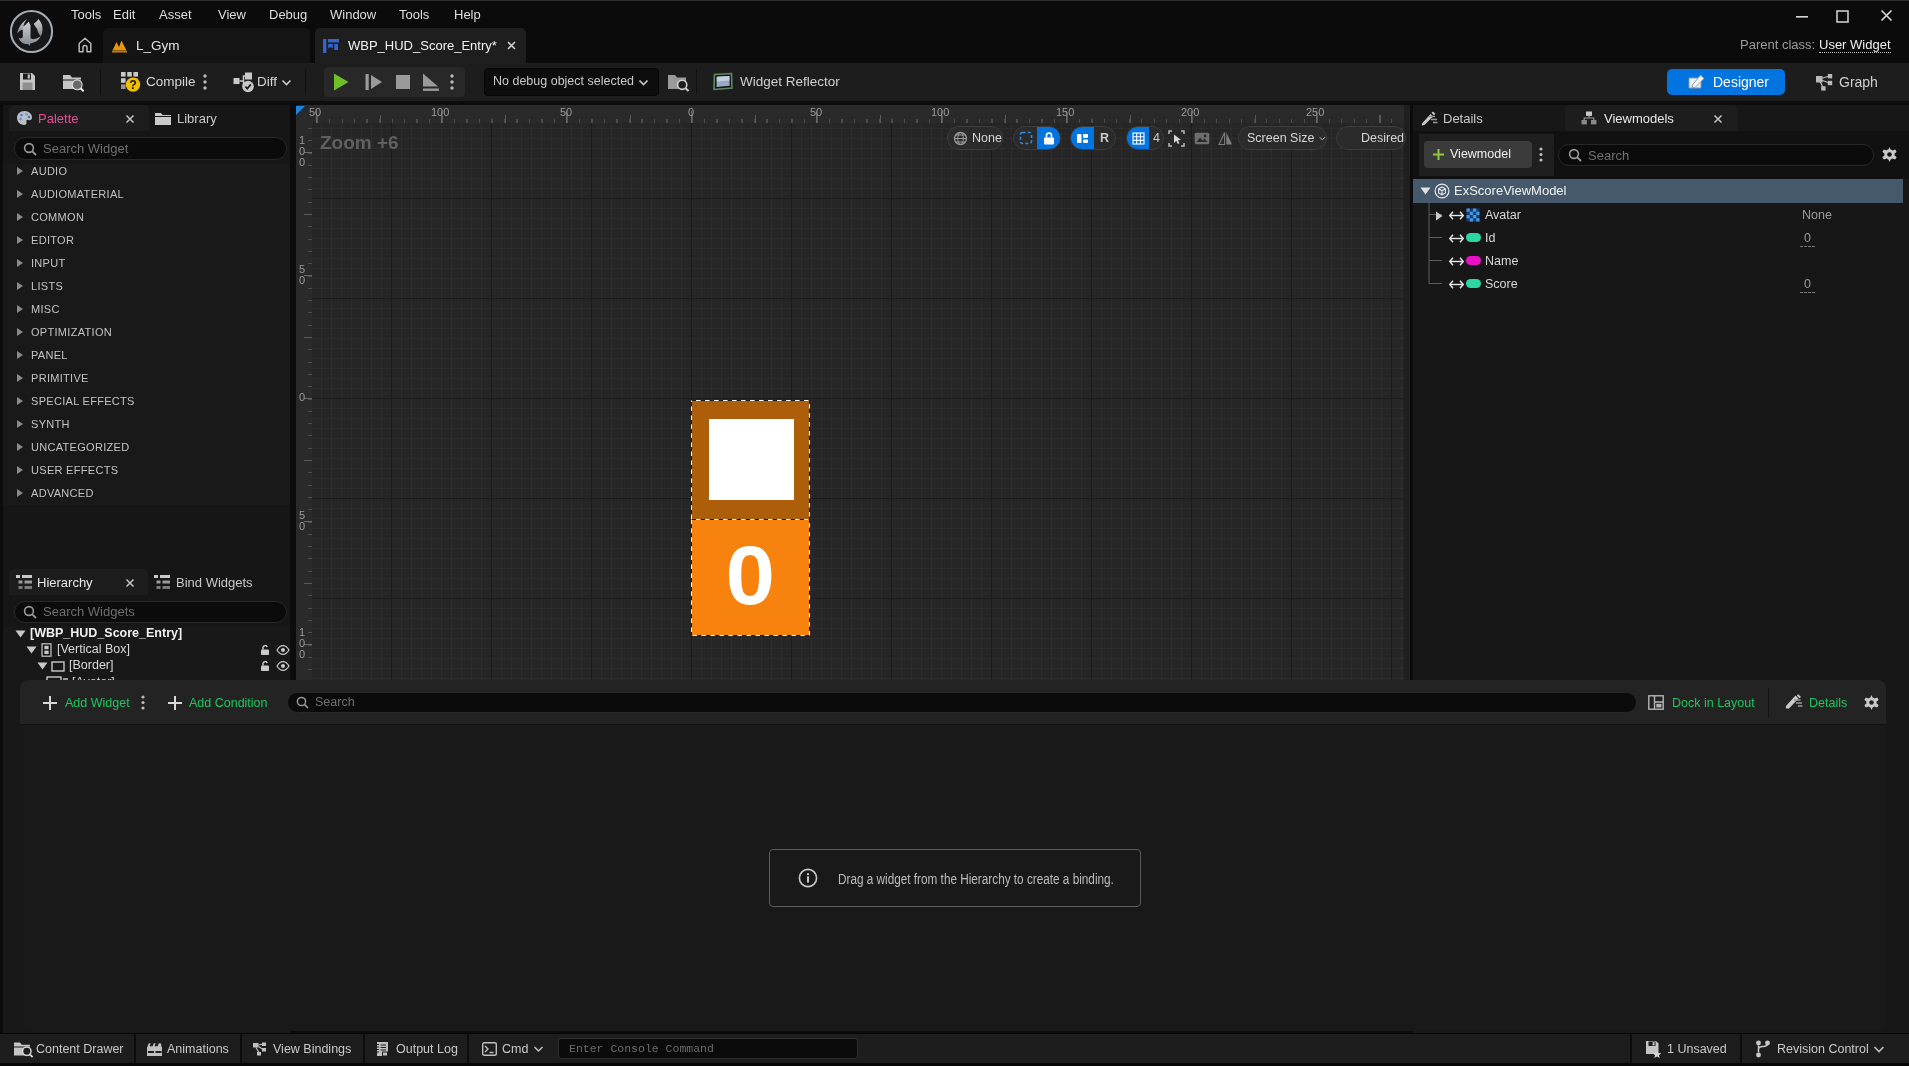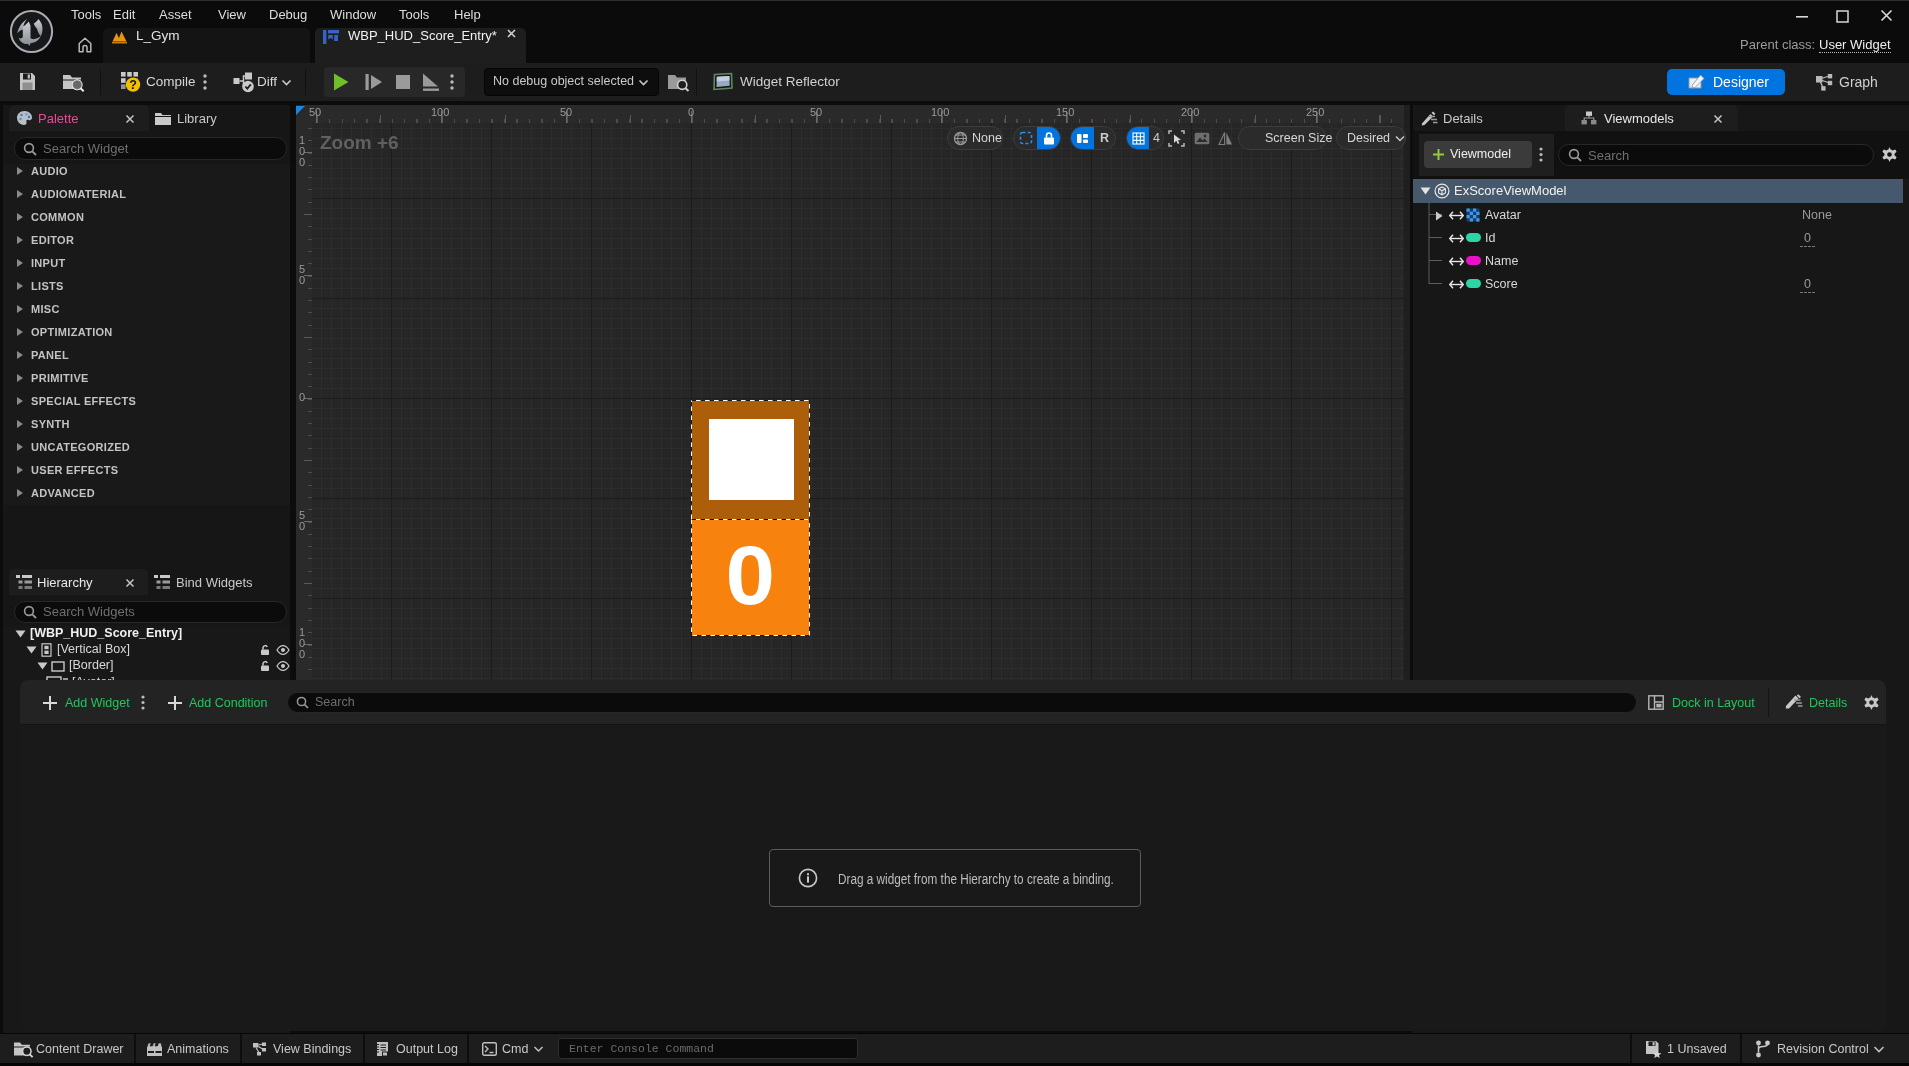"L_Gym" .dtab { align-items: none -> center }
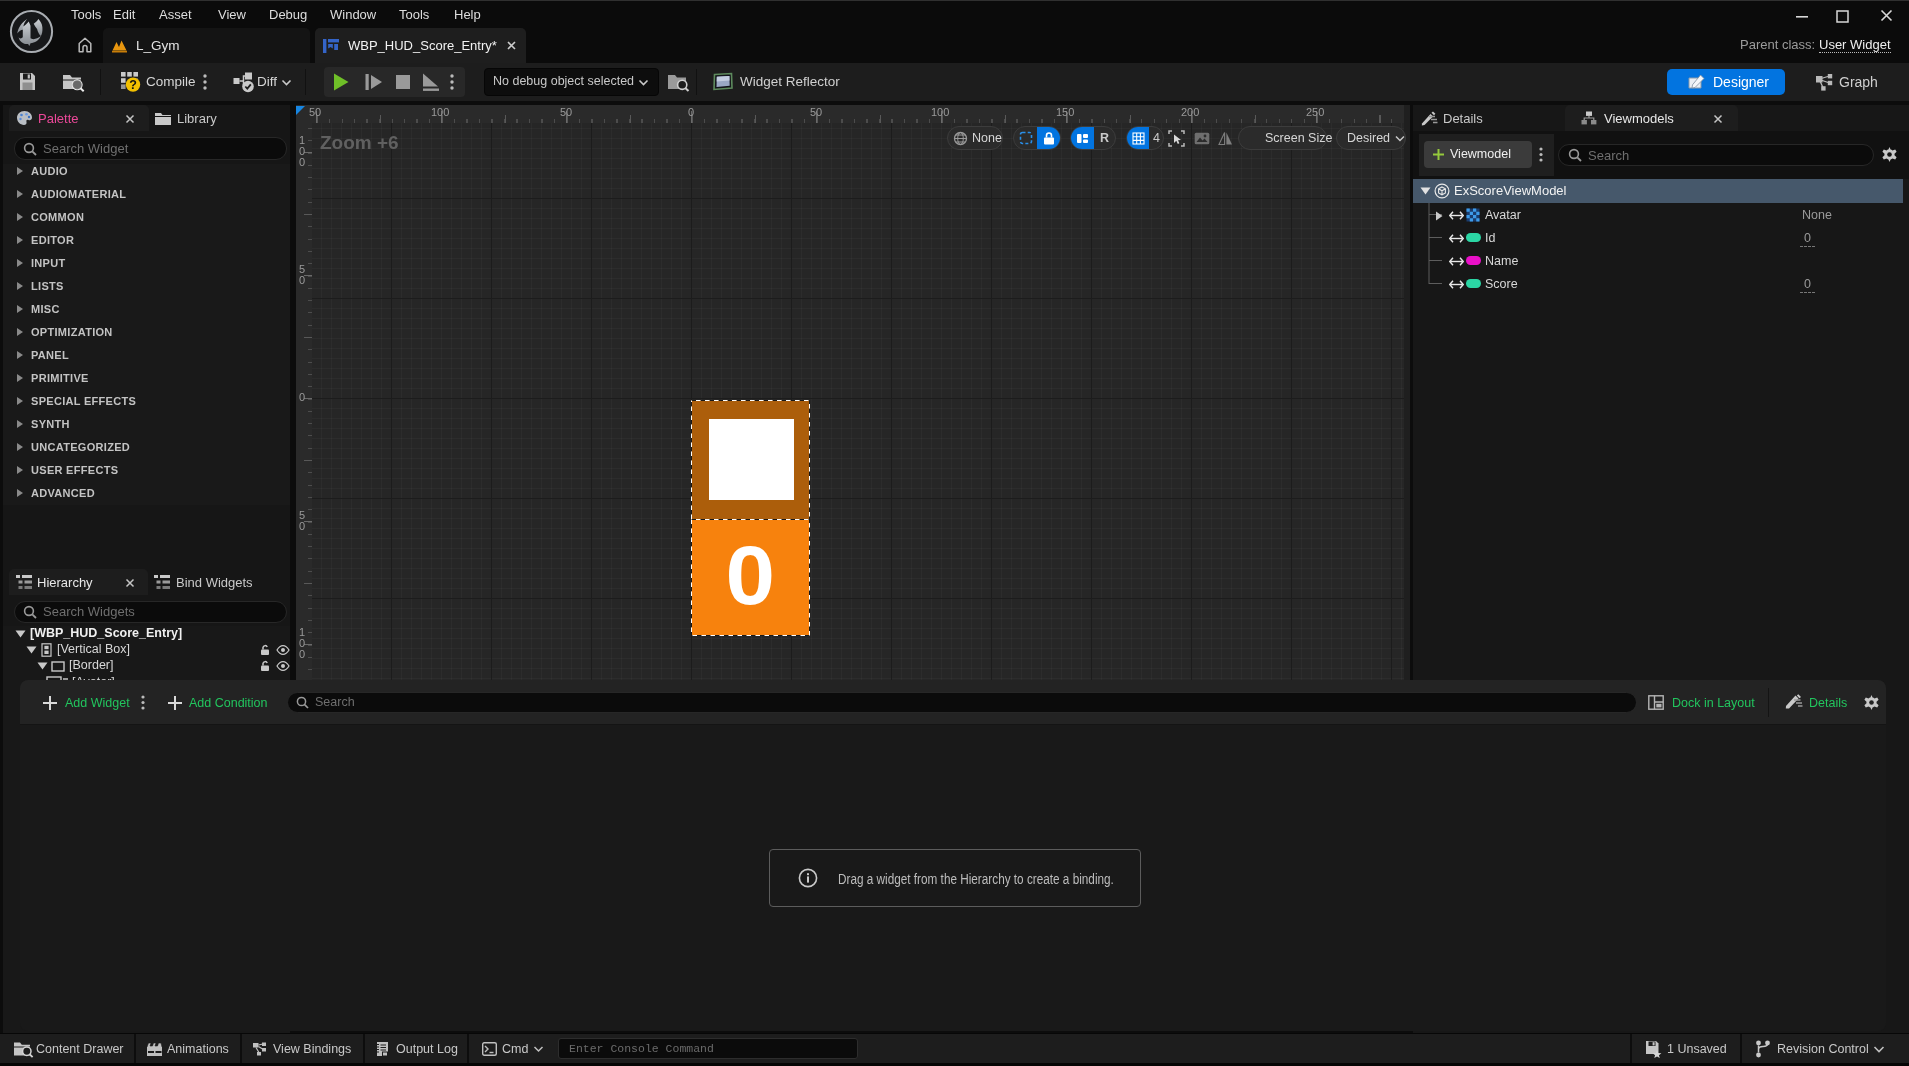"Screen Size" span { margin-left: 26px -> 8px }
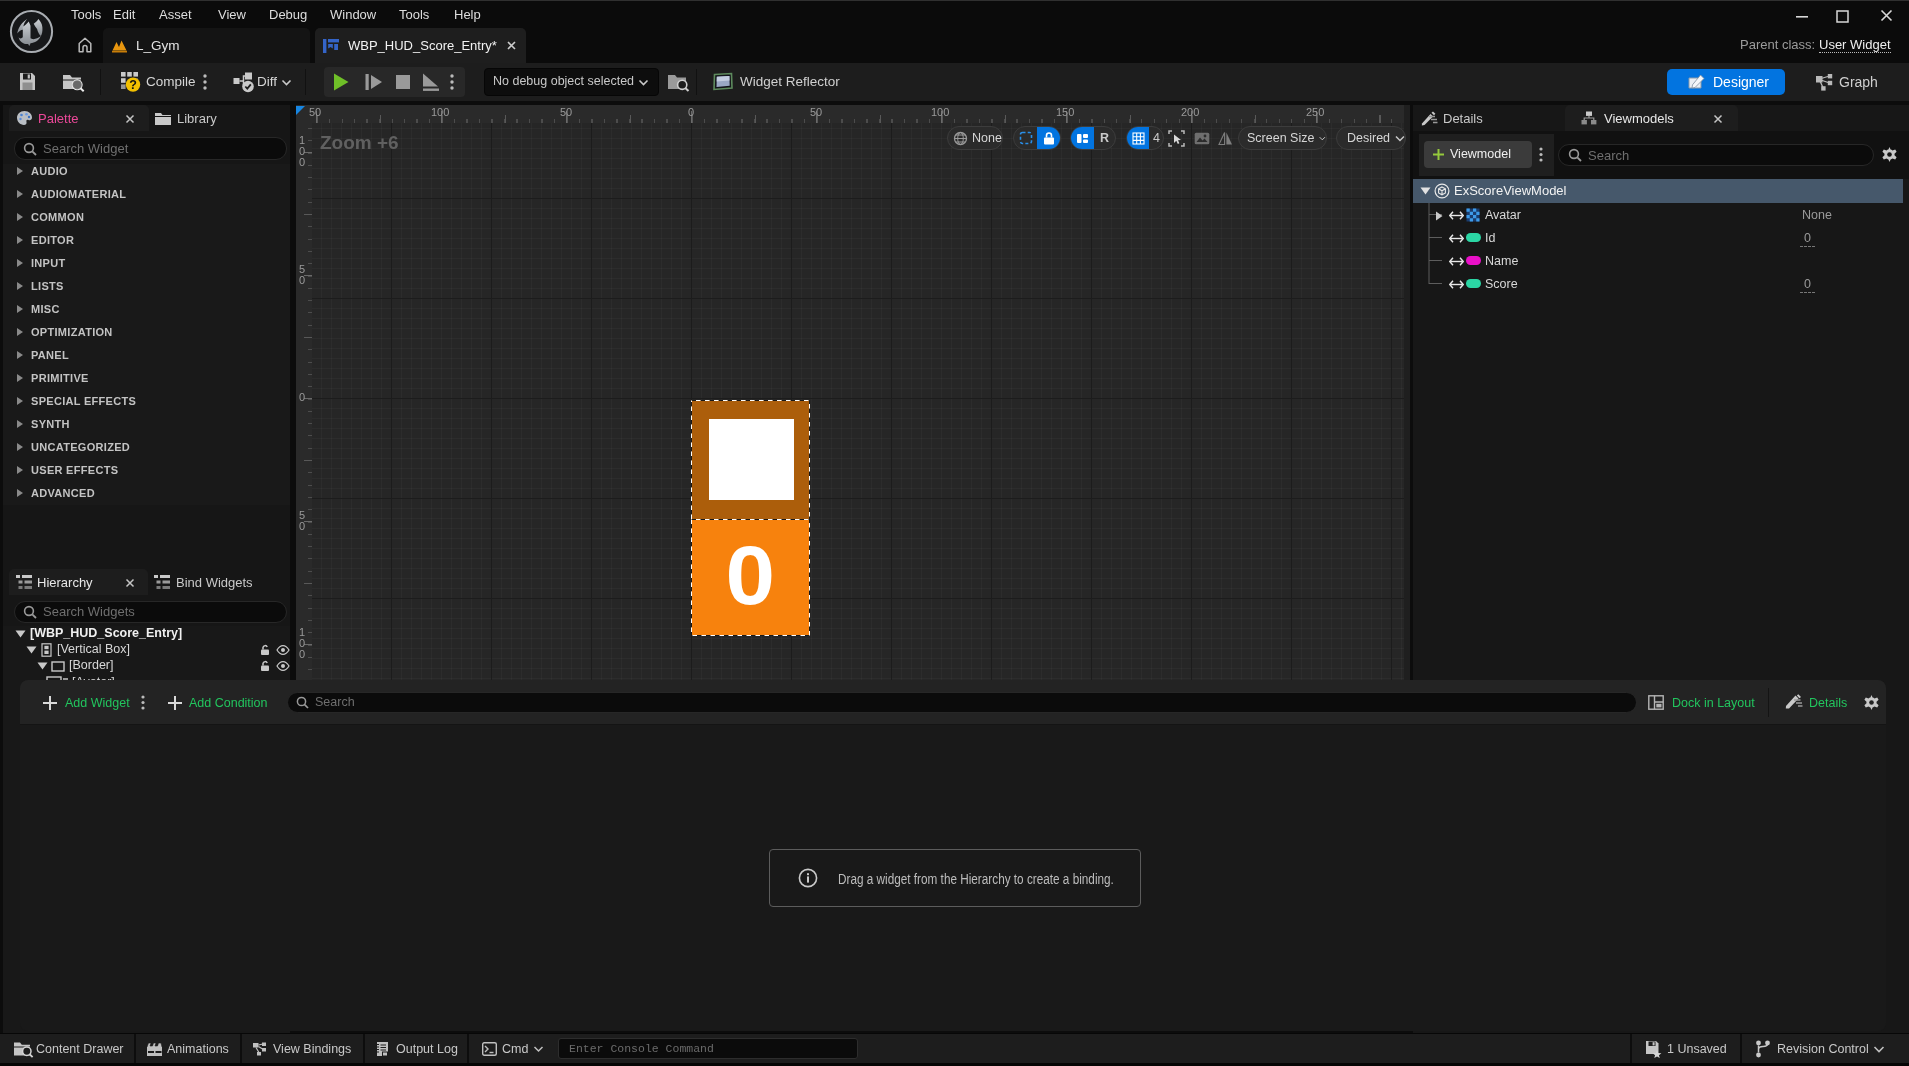"Desired" span { margin-left: 10px -> 24px }
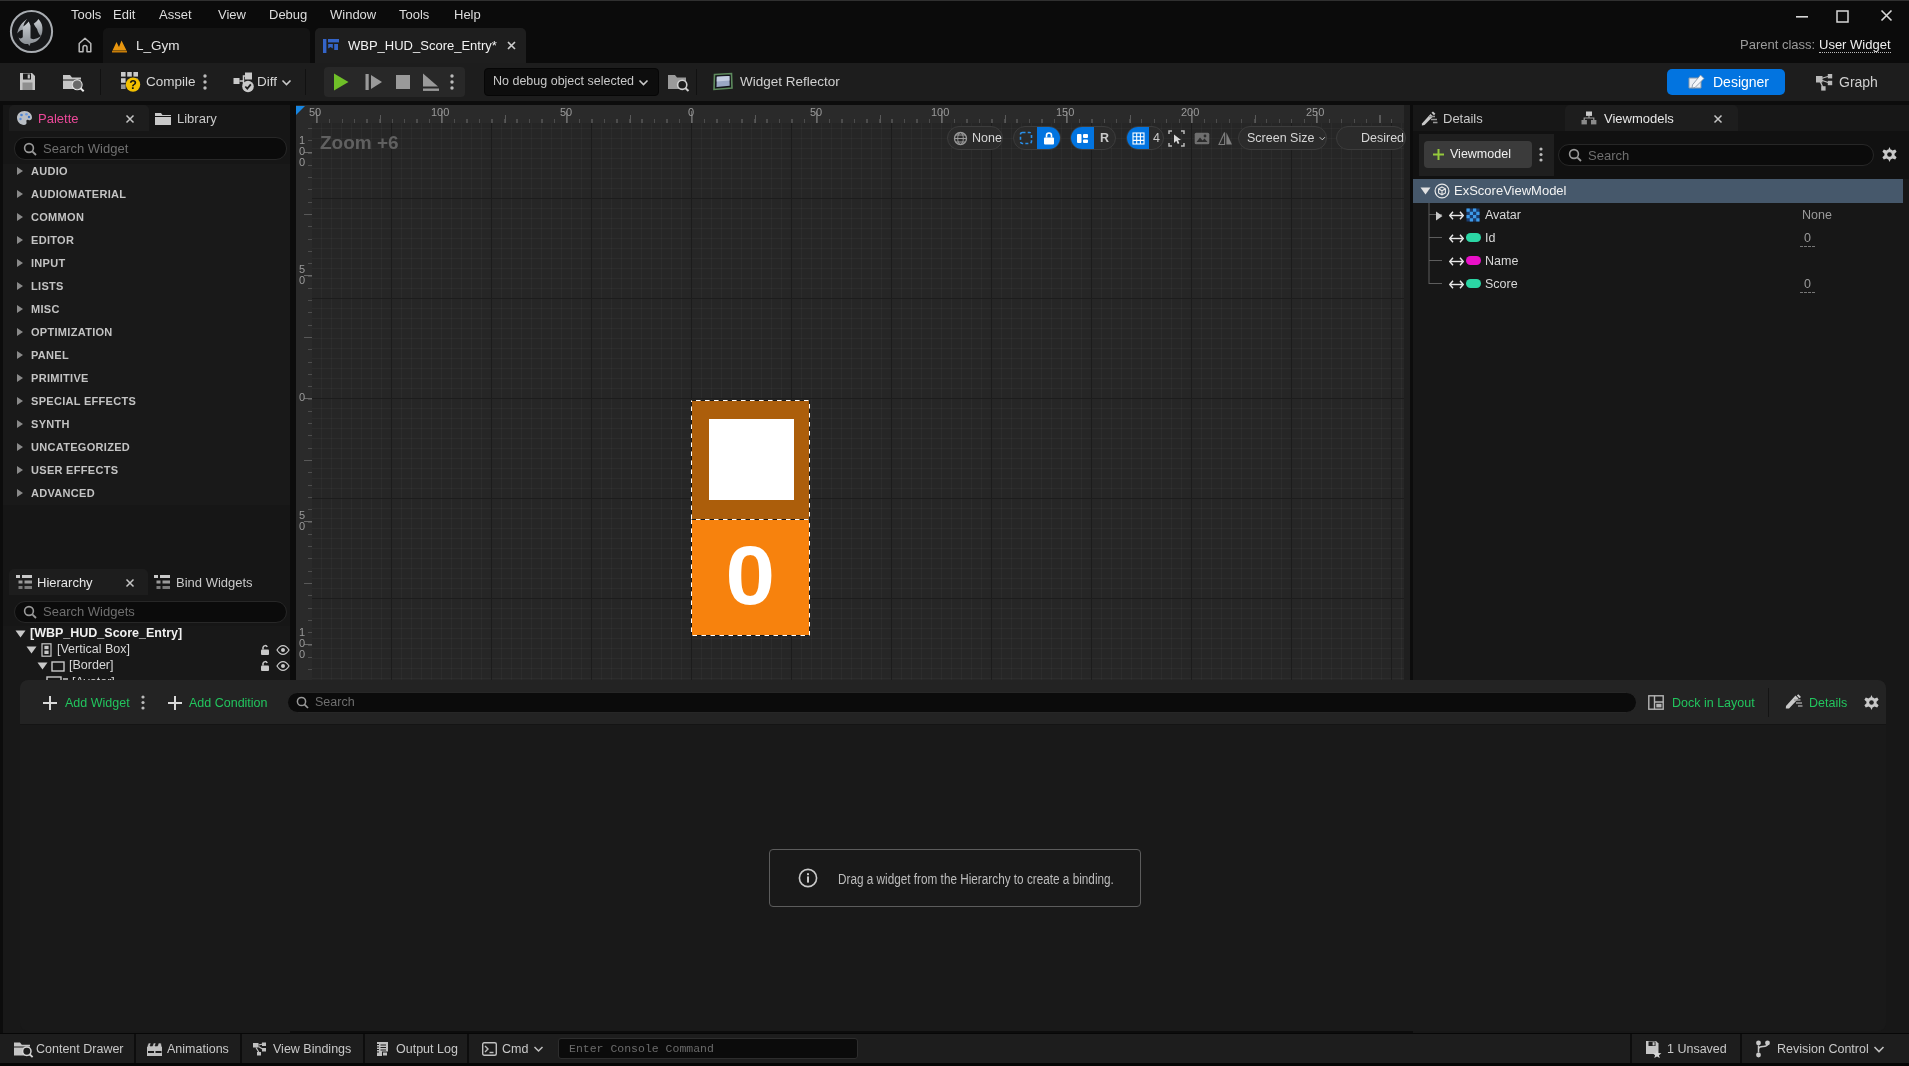"AUDIO" .cat { font-weight: bold -> normal }
